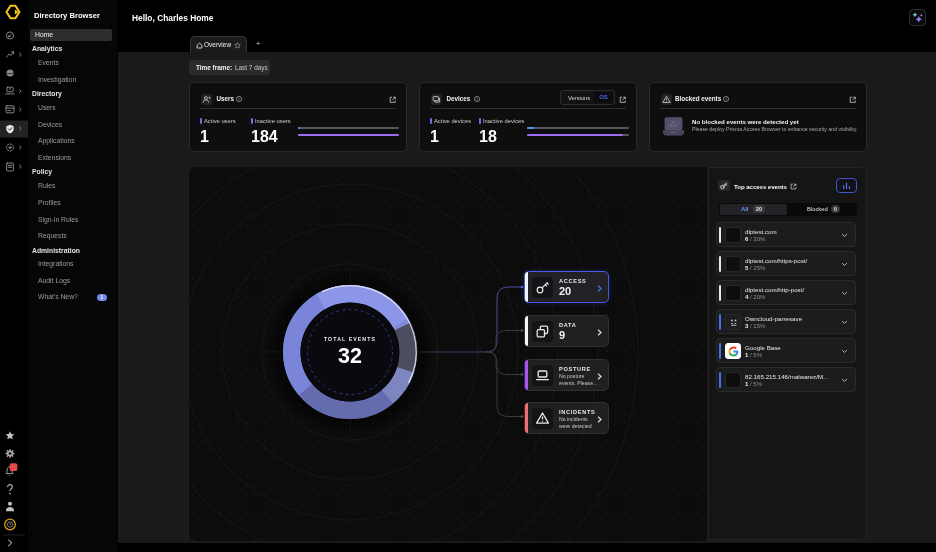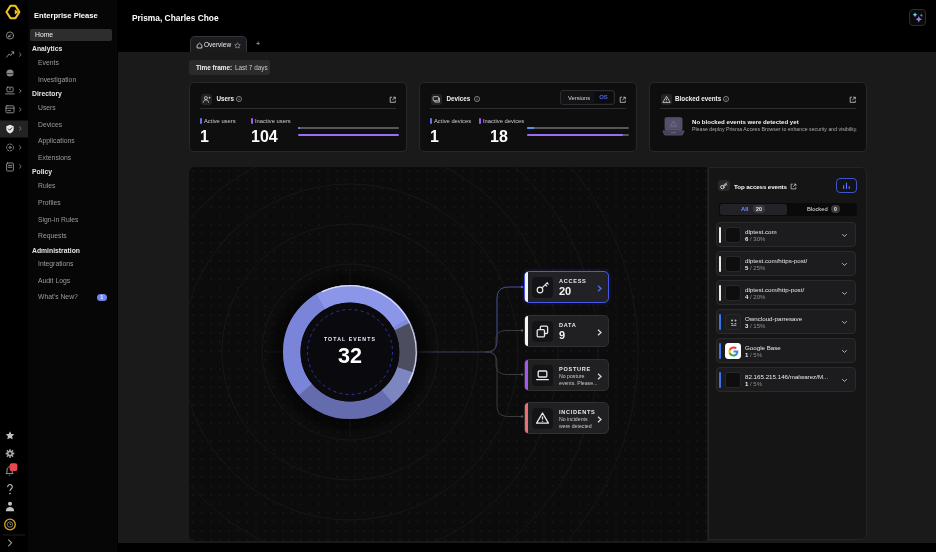"Enterprise Please" div.abs { text: Enterprise Please -> Directory Browser }
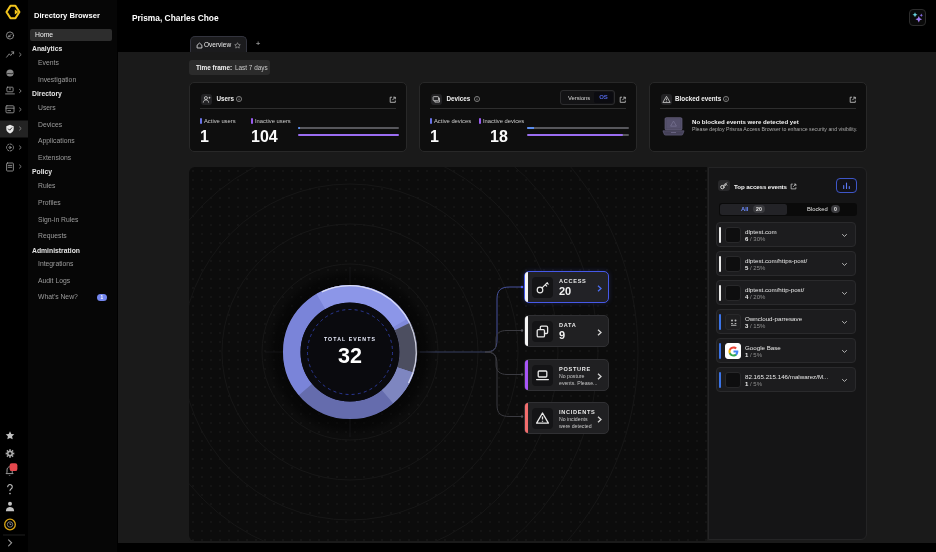"Prisma, Charles Choe" div.abs { text: Prisma, Charles Choe -> Hello, Charles Home }
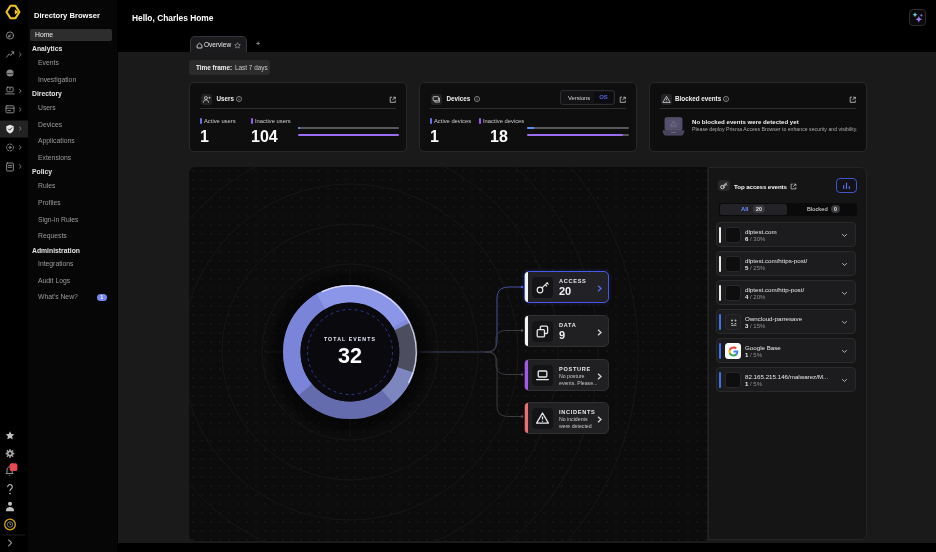"104" div.bigv { text: 104 -> 184 }
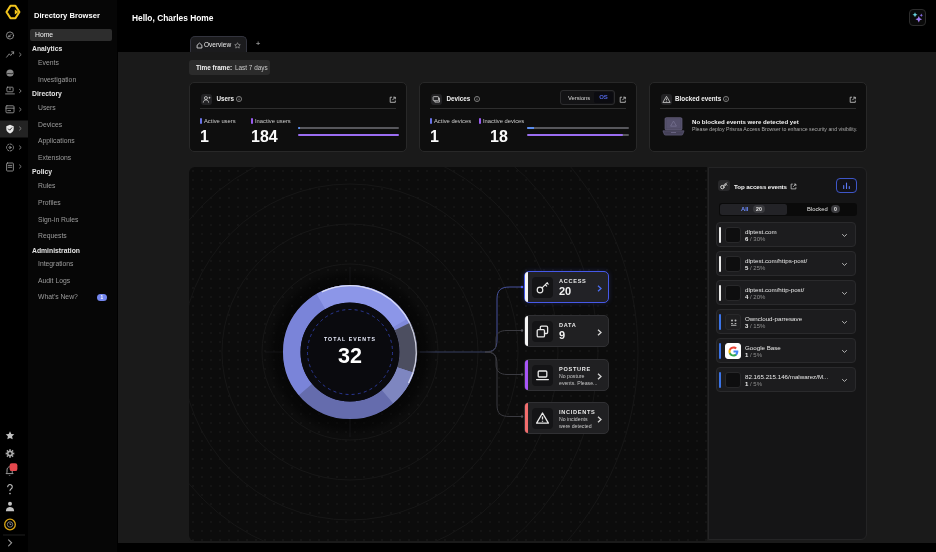"18" div.bigv { left: 70px -> 59px }
